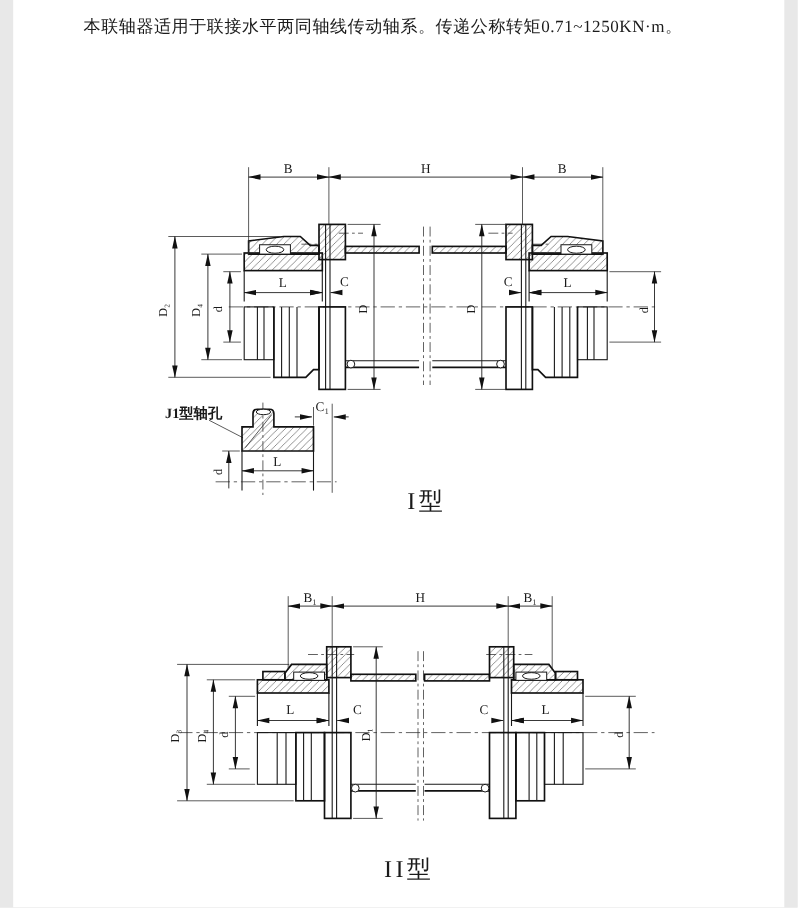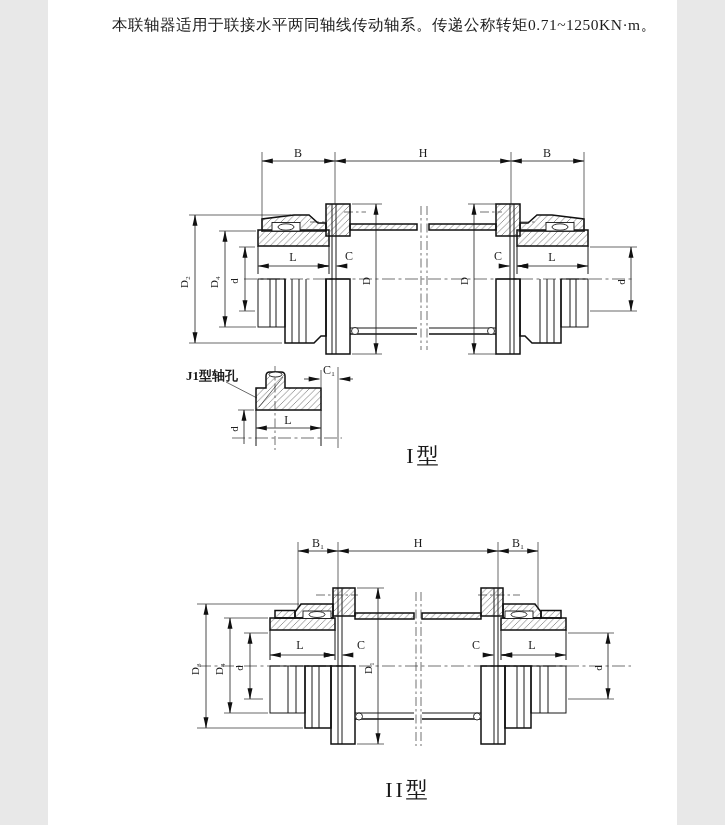"本联轴器适用于联接水平两同轴线传动轴系。传递公称转矩0.71~1250KN·m。" .page { width: 629px -> 701px }
